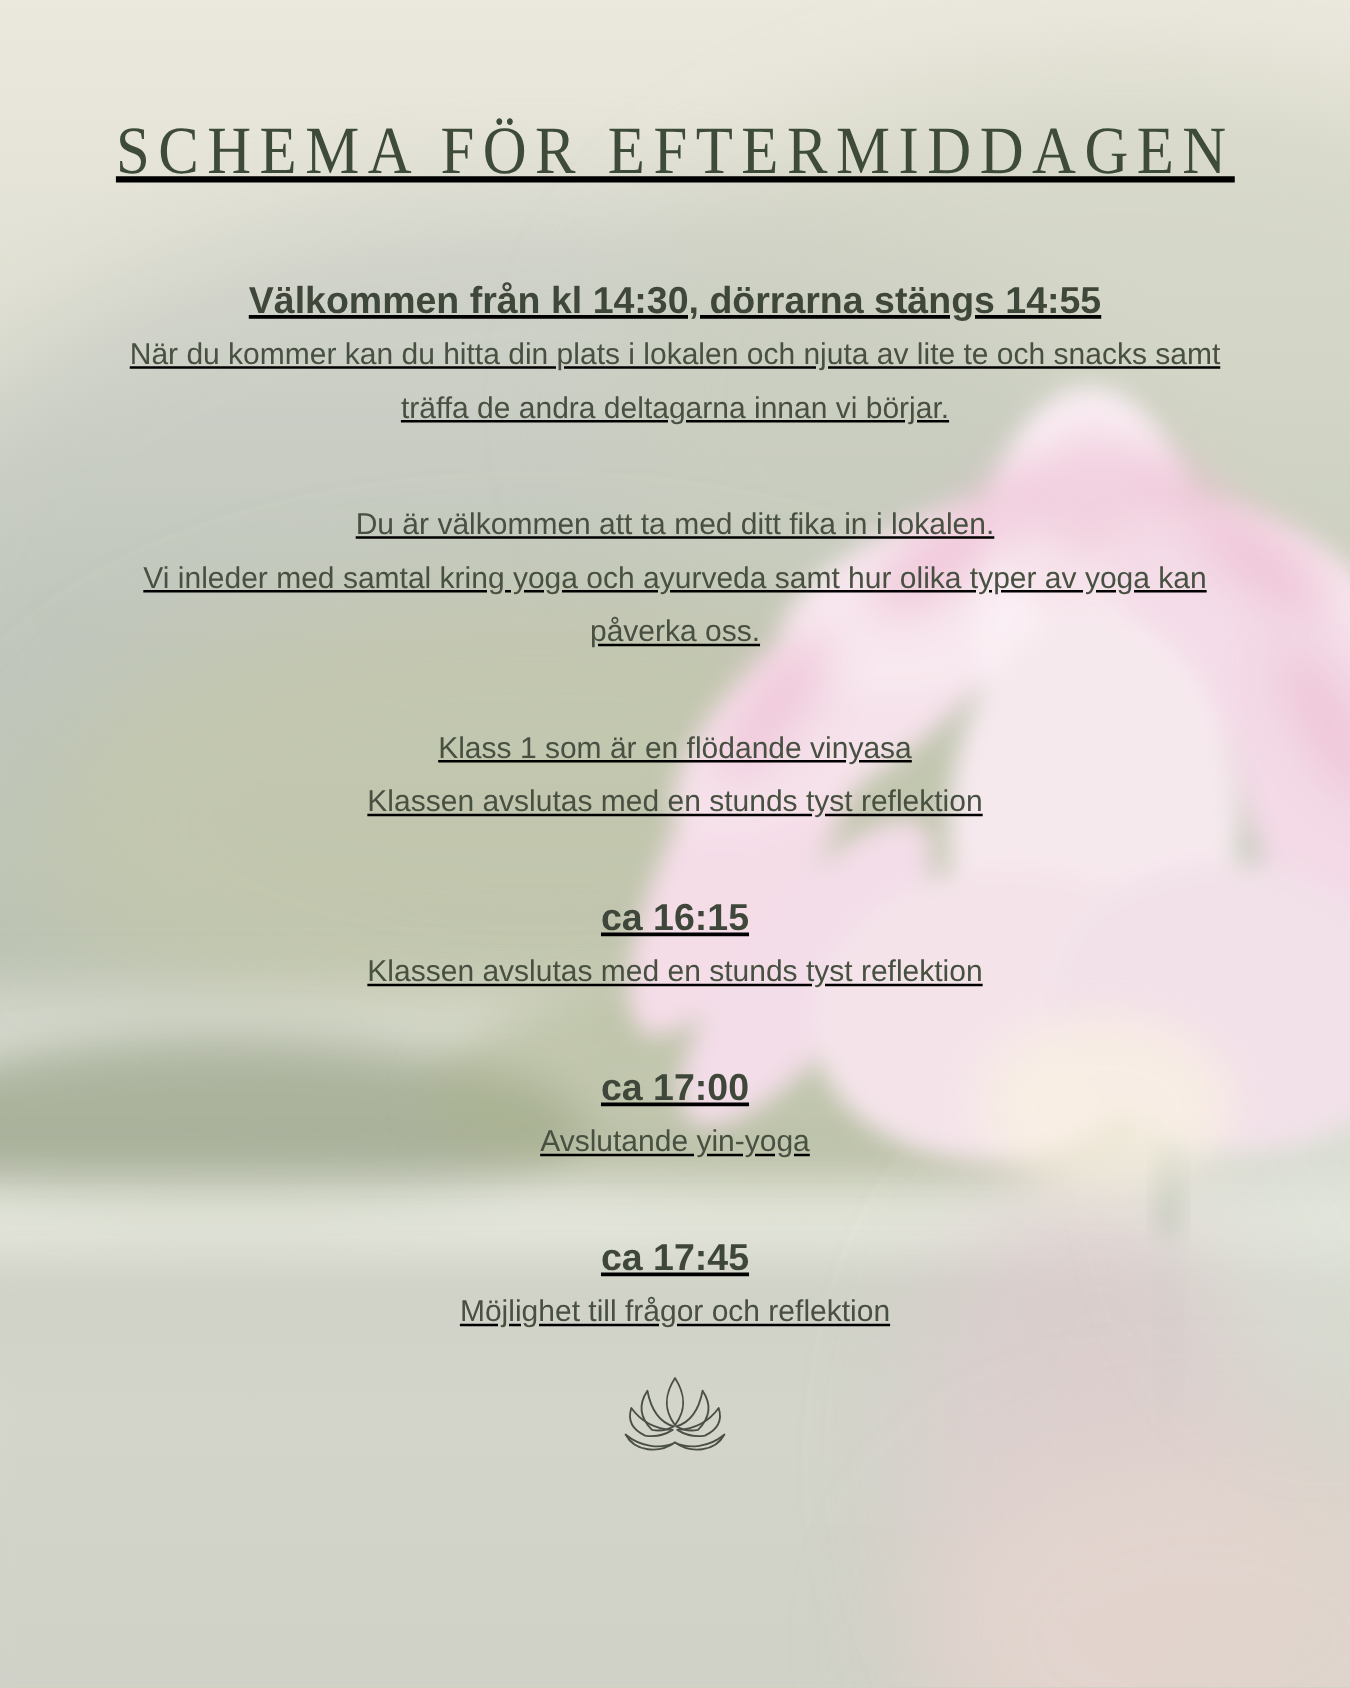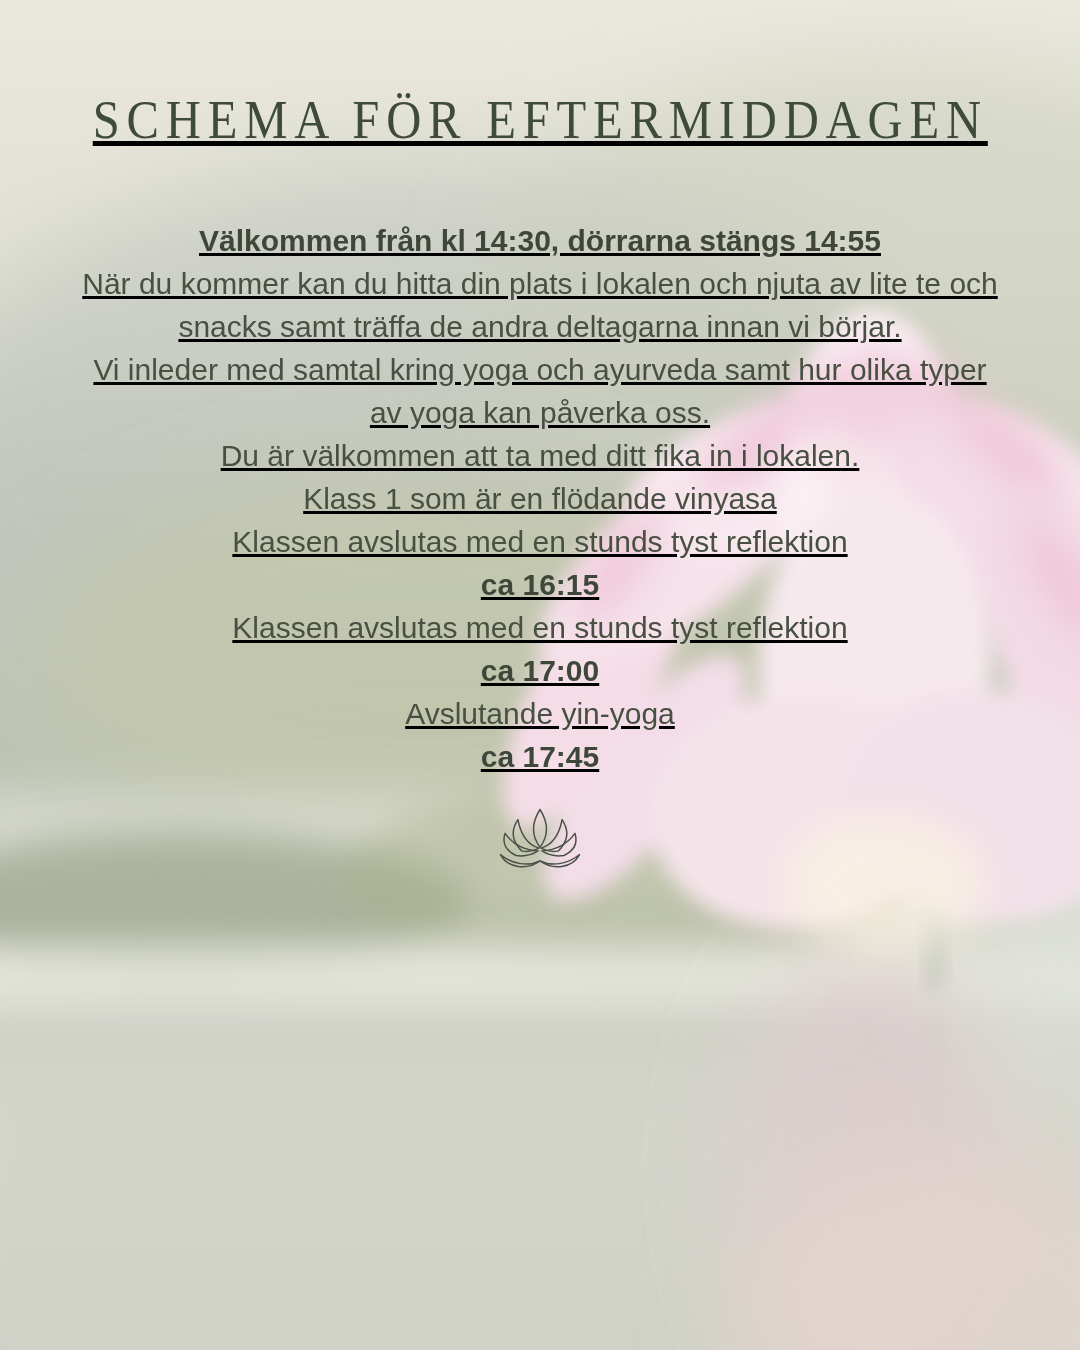"Välkommen från kl 14:30, dörrarna" .sections { gap: none -> 50px }
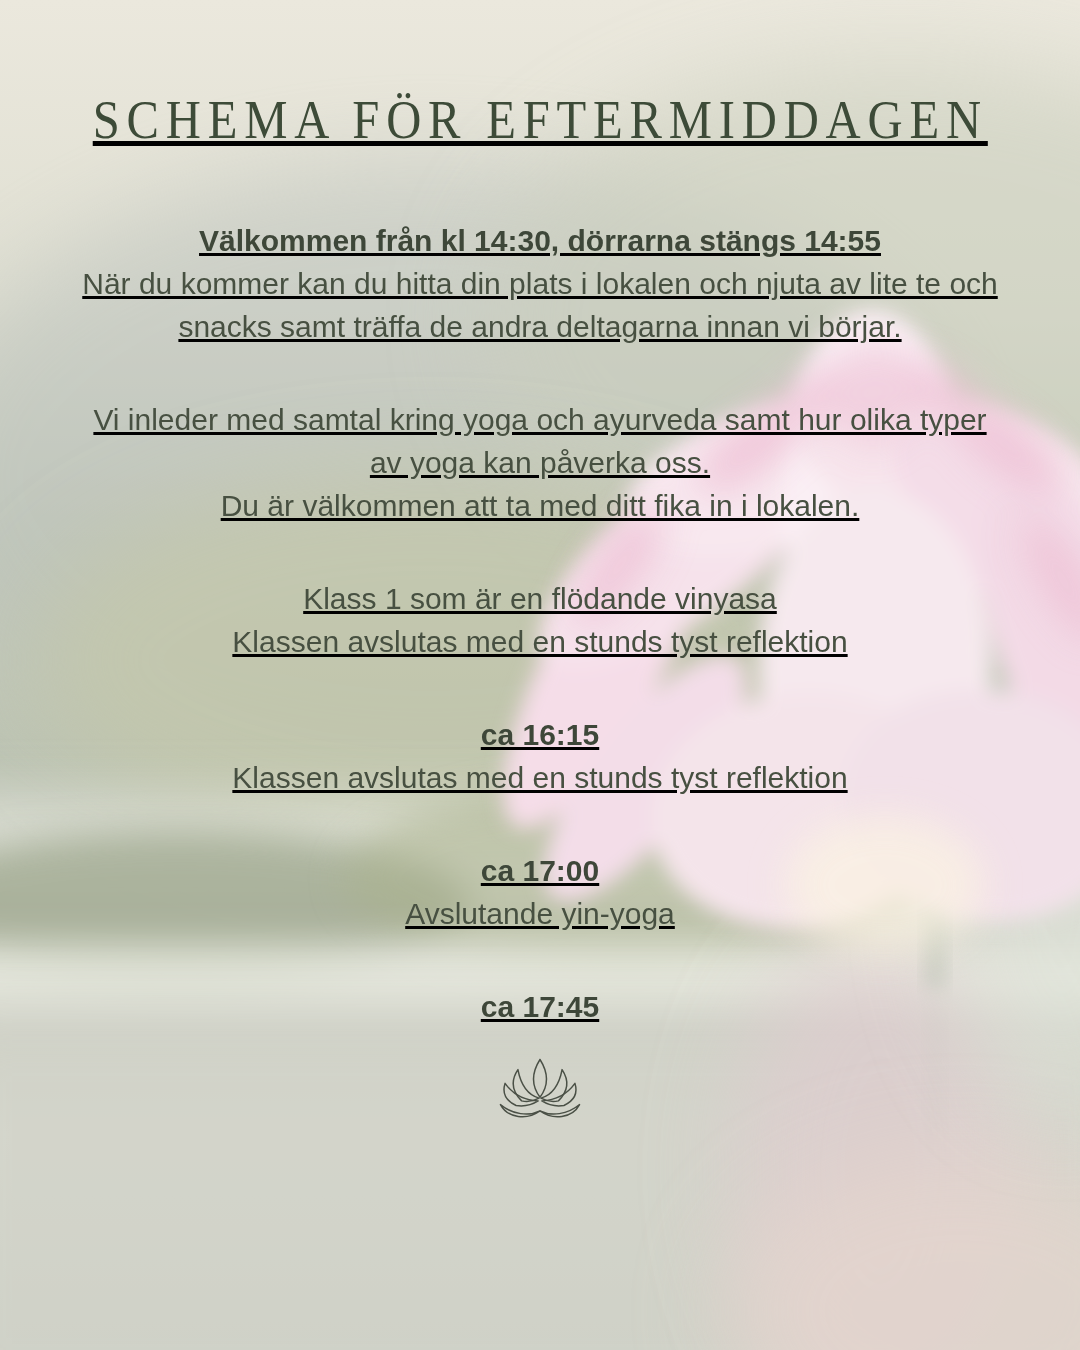"När du kommer kan du" .section p { font-size: 30px -> 24px }
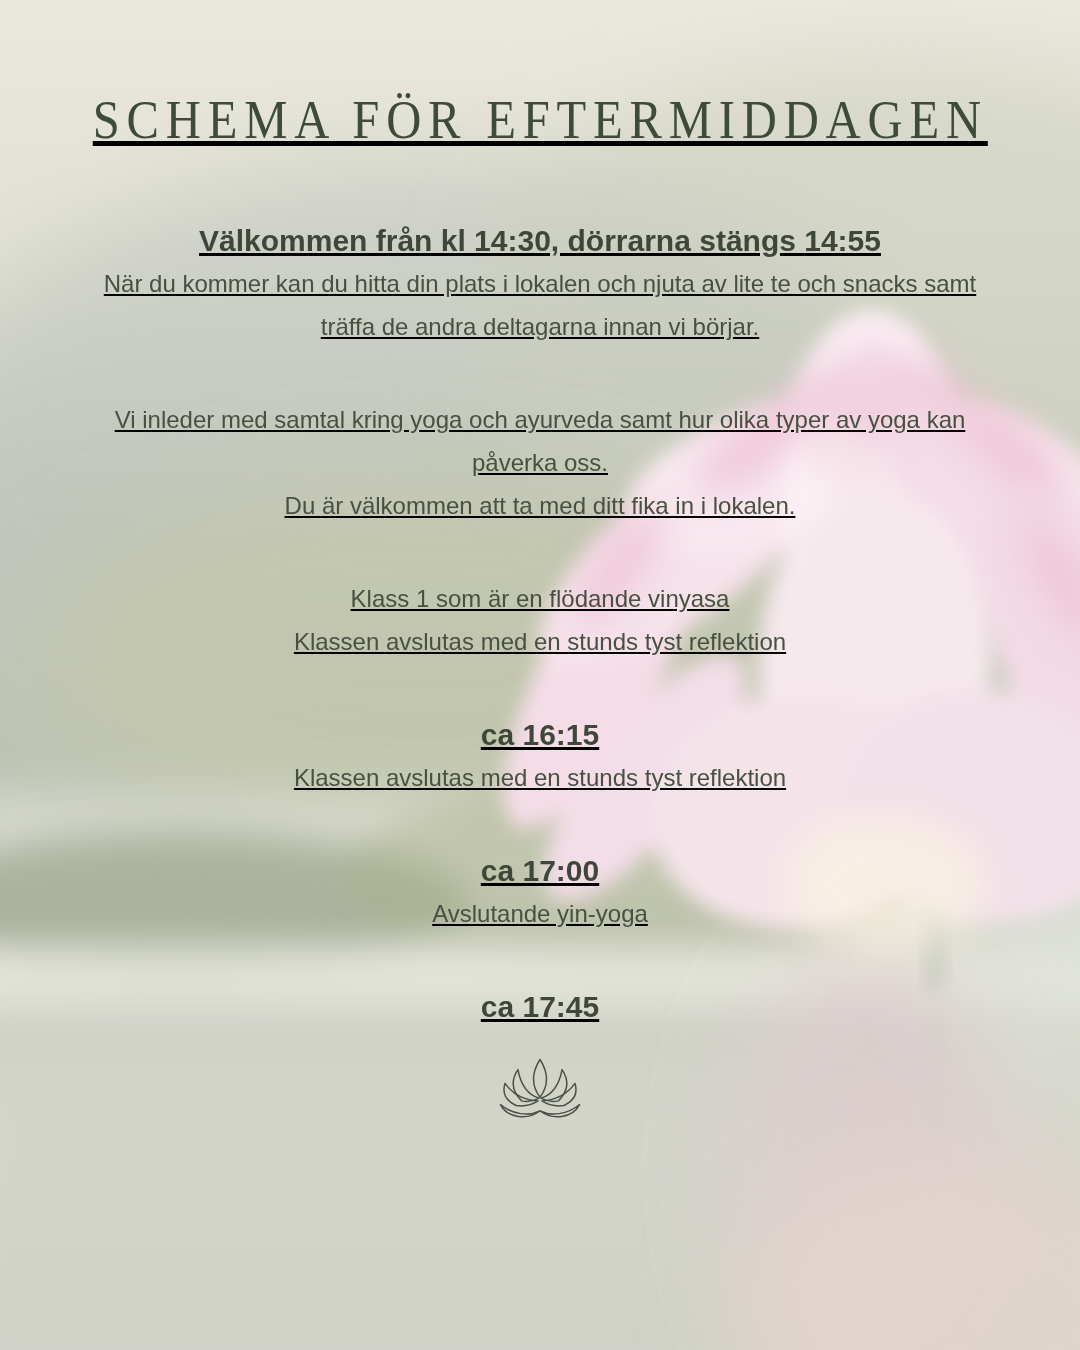"Vi inleder med samtal kring" p { order: before "Du är välkommen att ta" -> after "Du är välkommen att ta" }
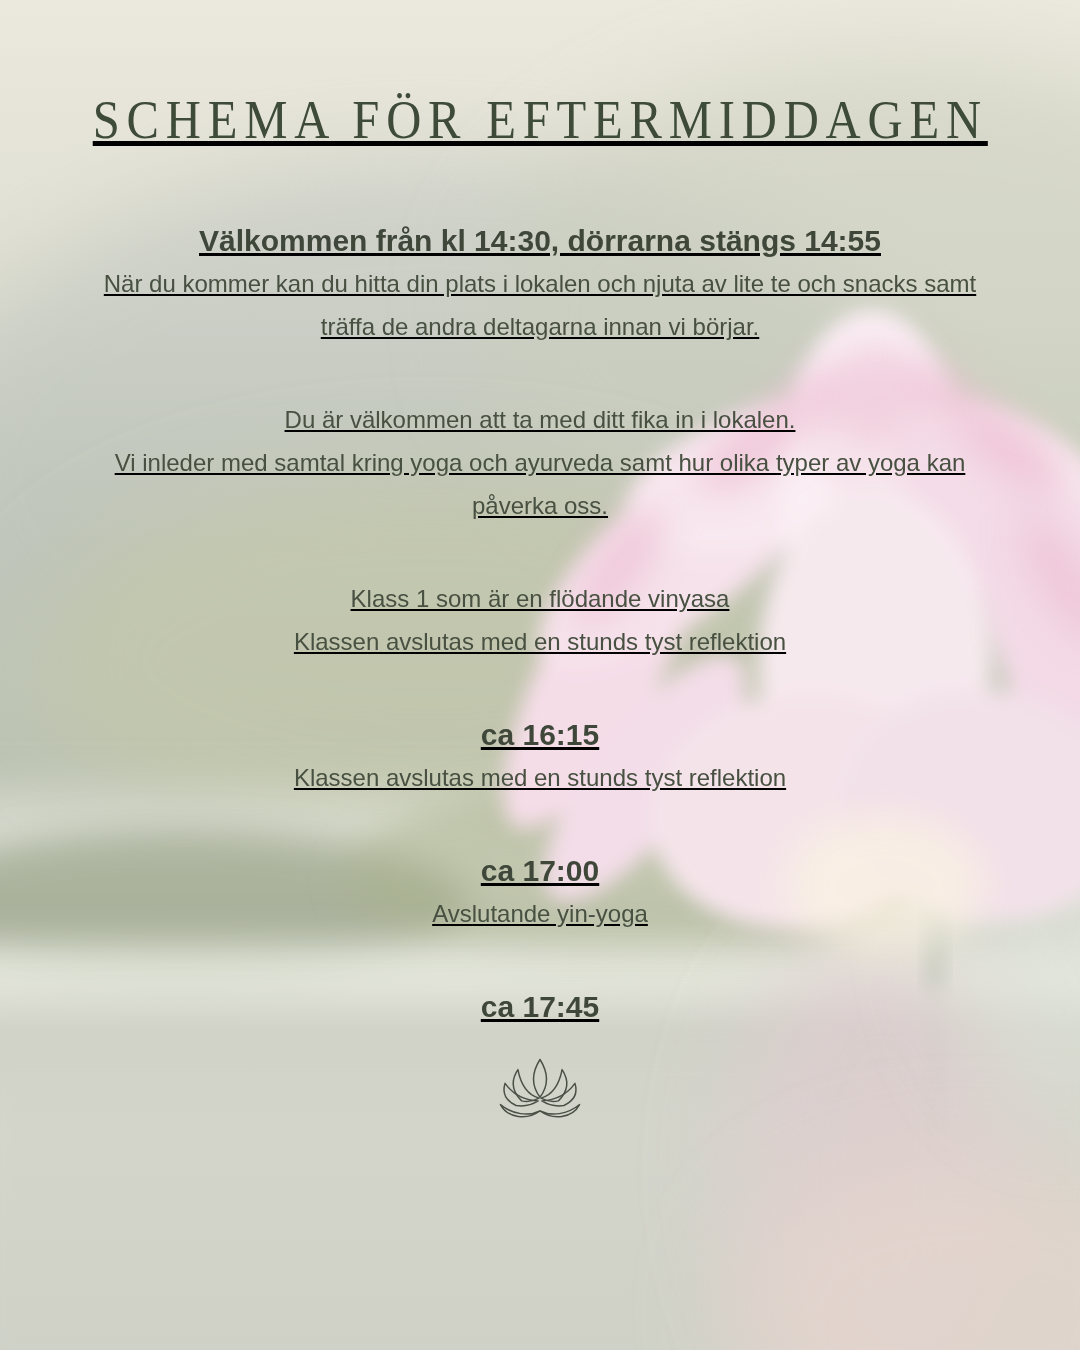"Möjlighet till frågor och reflektion" p { html: none -> <p>Möjlighet till frågor och reflektion</p> }
